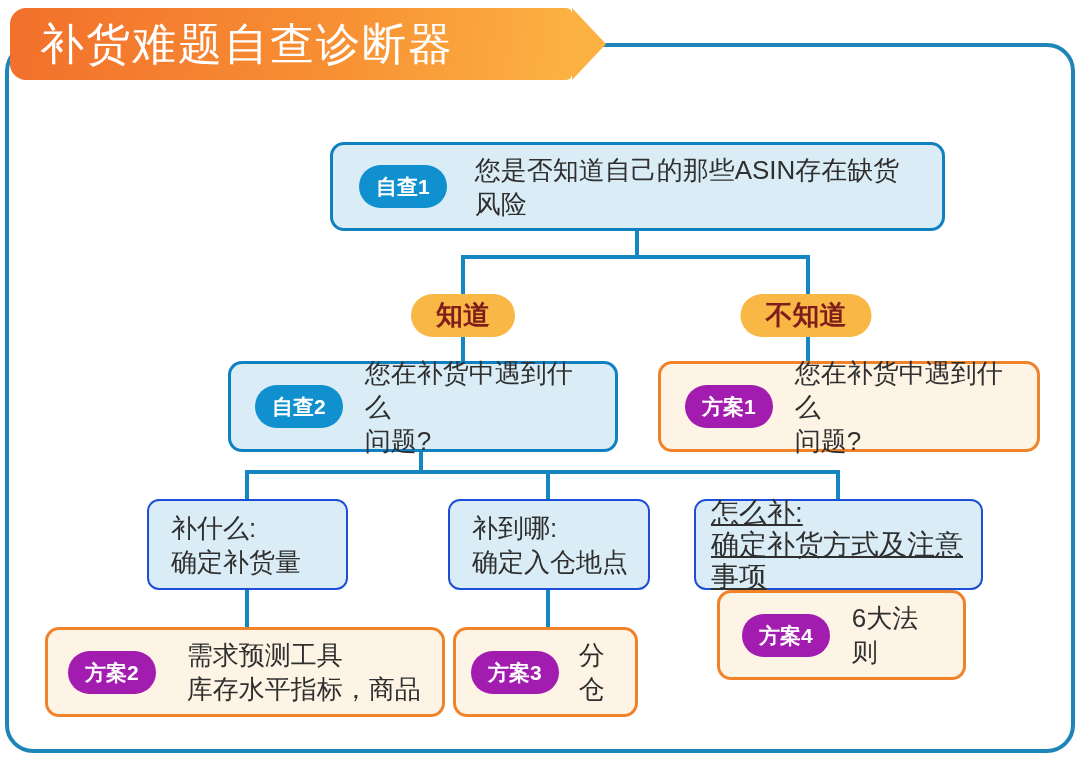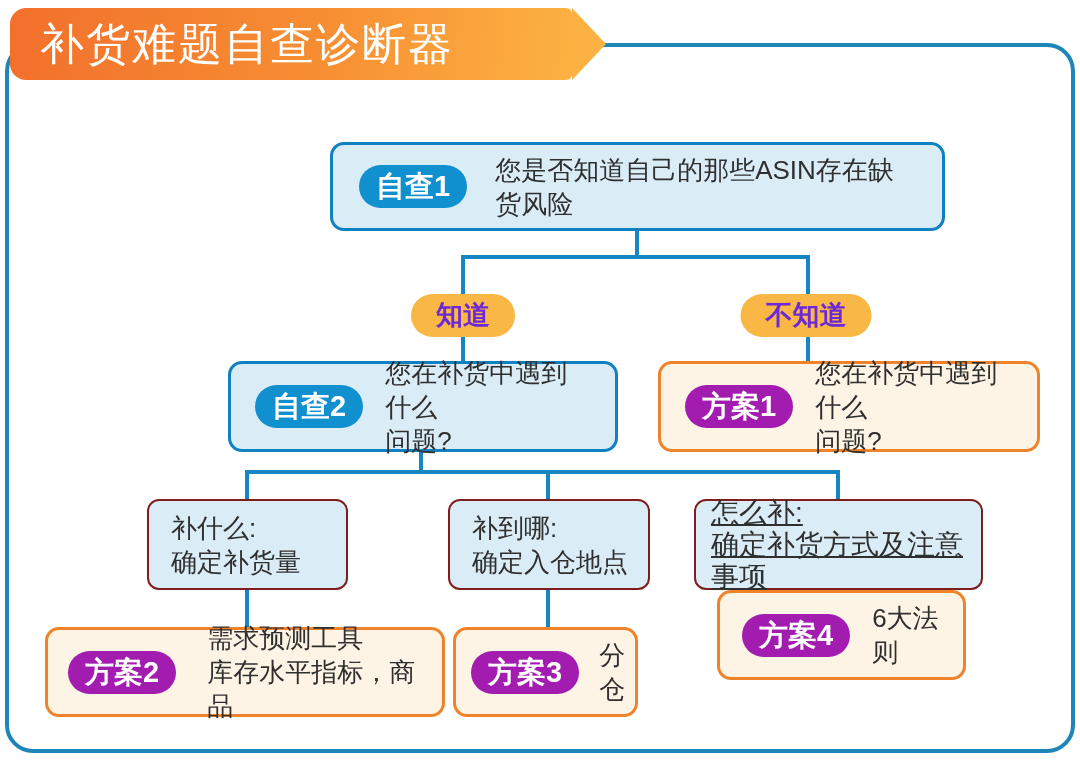"自查1" .badge { font-size: 29px -> 21px }
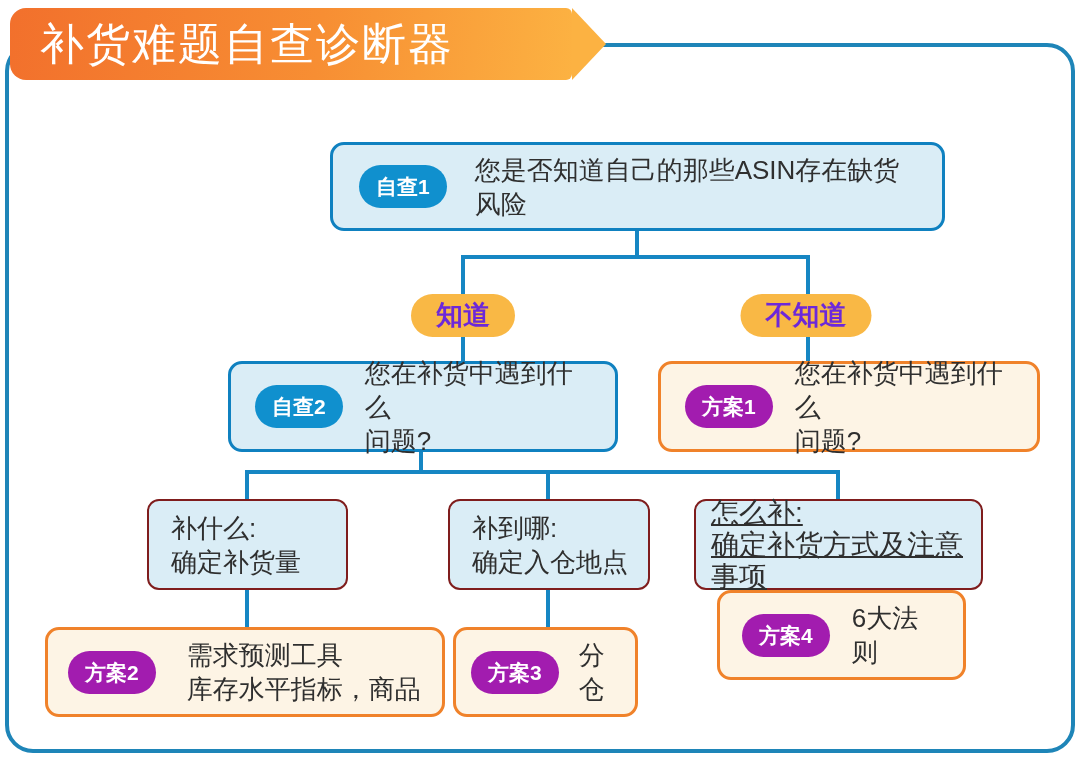"知道" .branch-badge { color: #6d28d9 -> #7f1d1d }
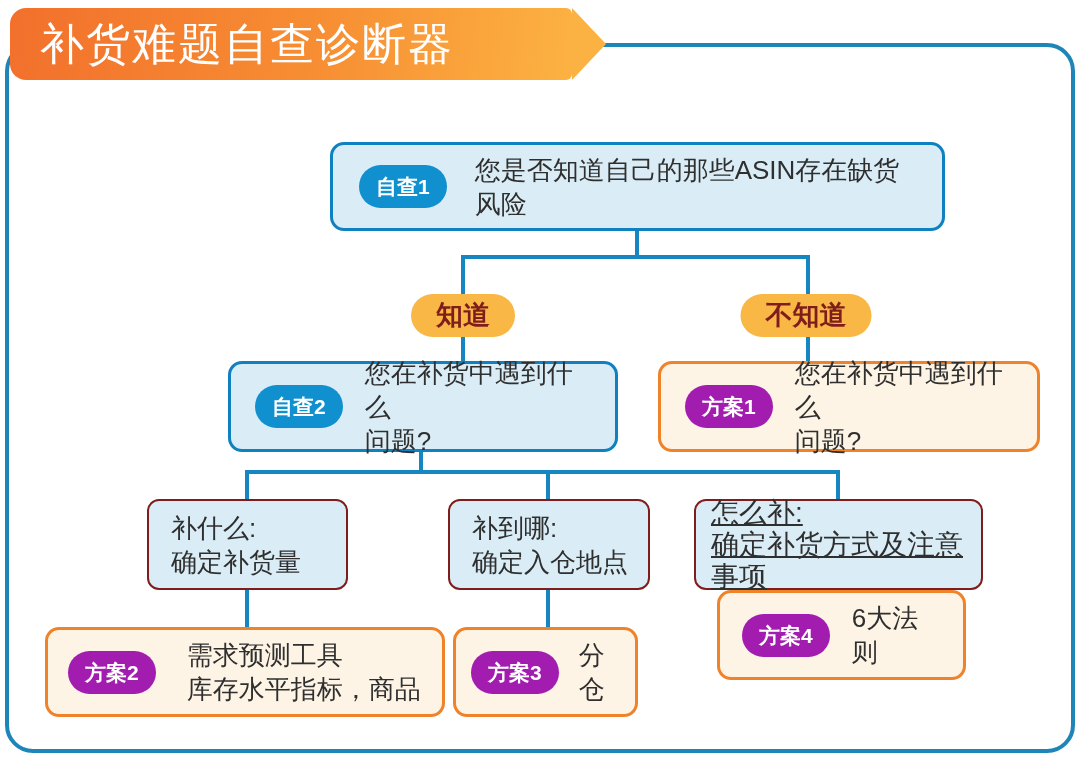"补什么:" .box-mid { border: 2px solid #7f1d1d -> 2px solid #1d4ed8 }
